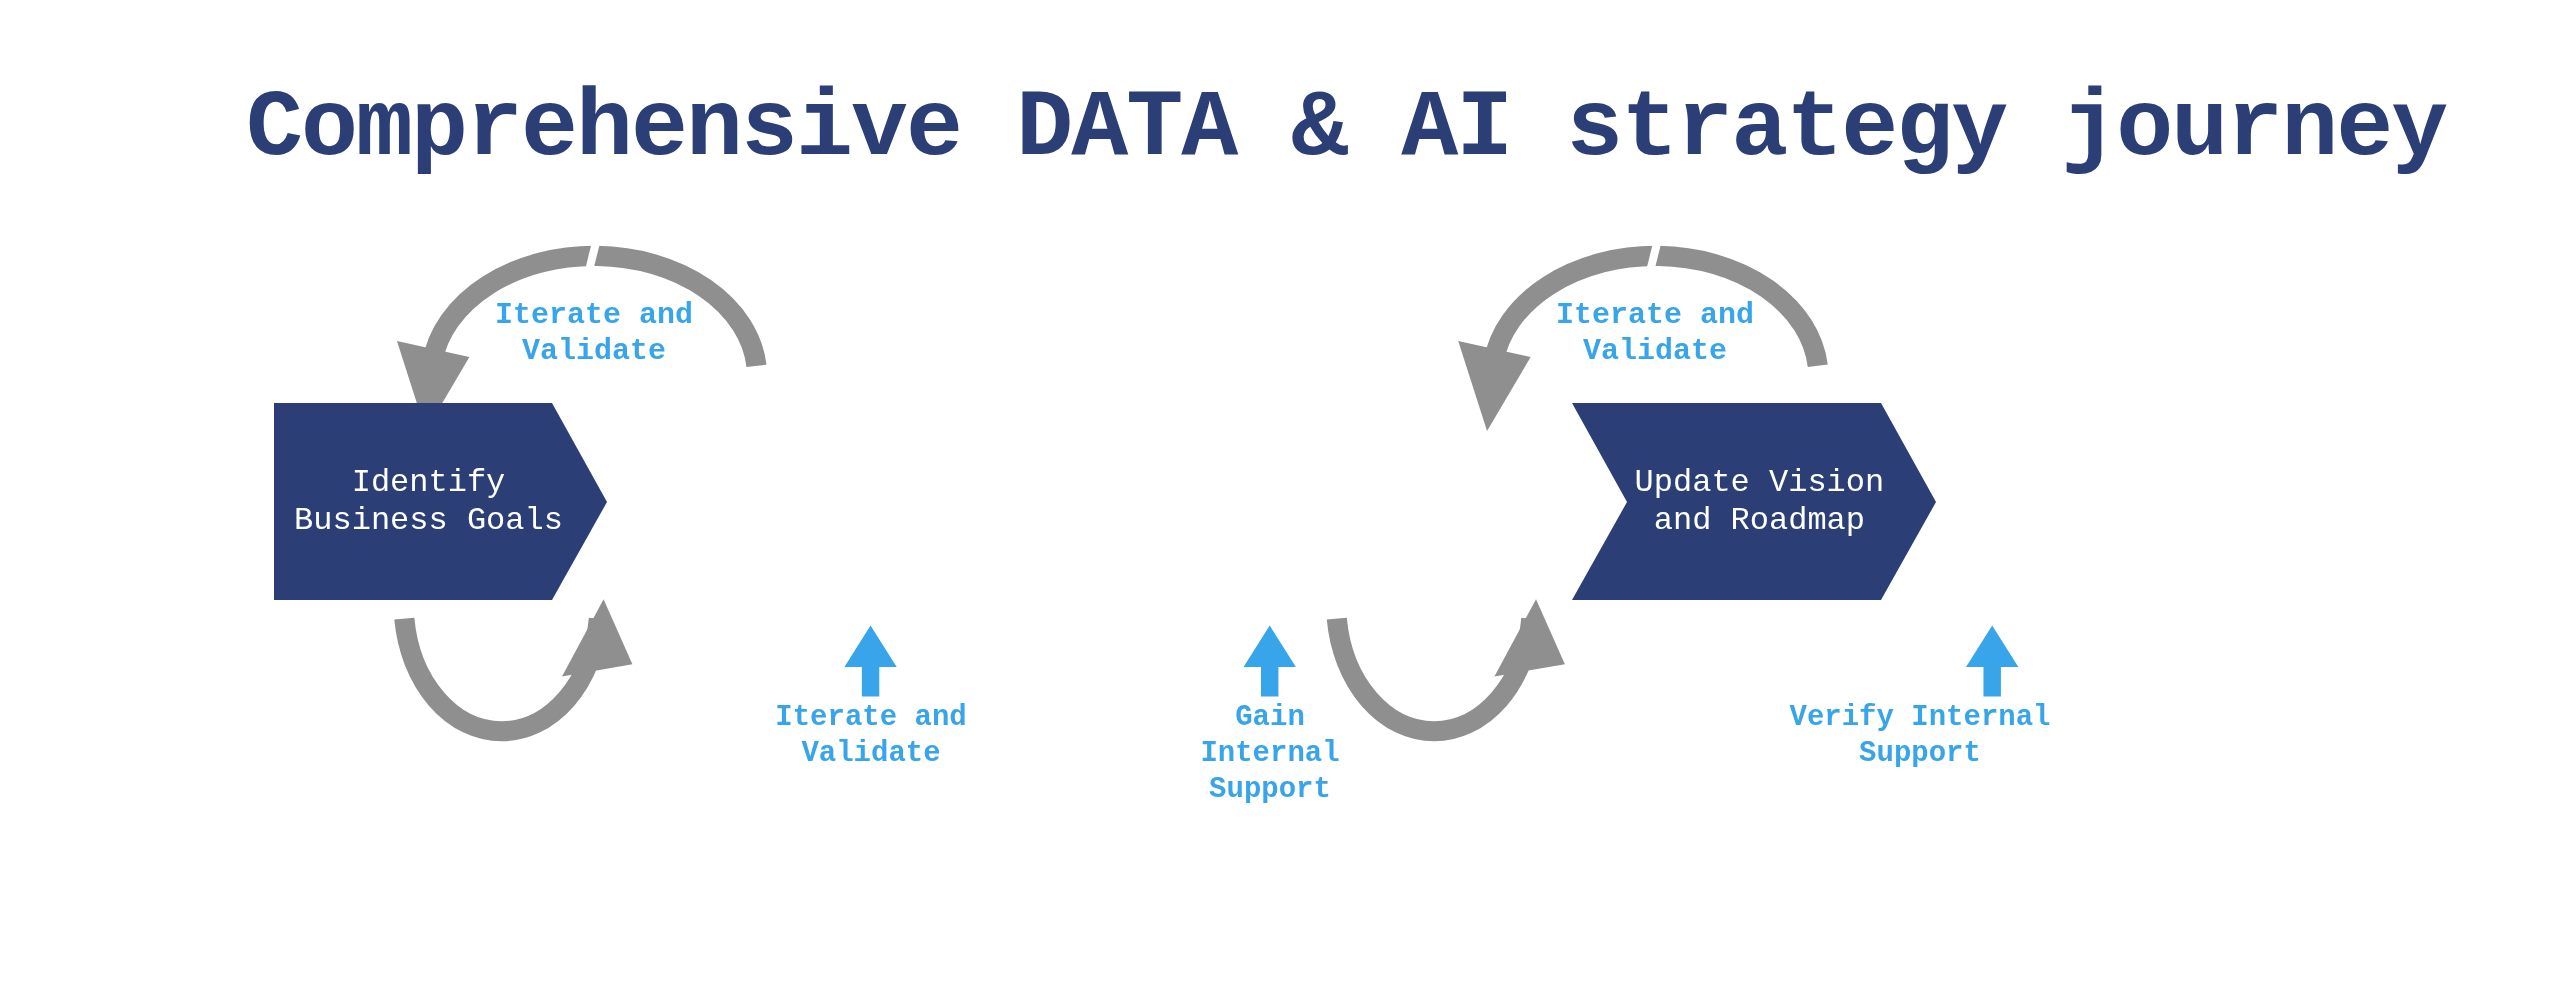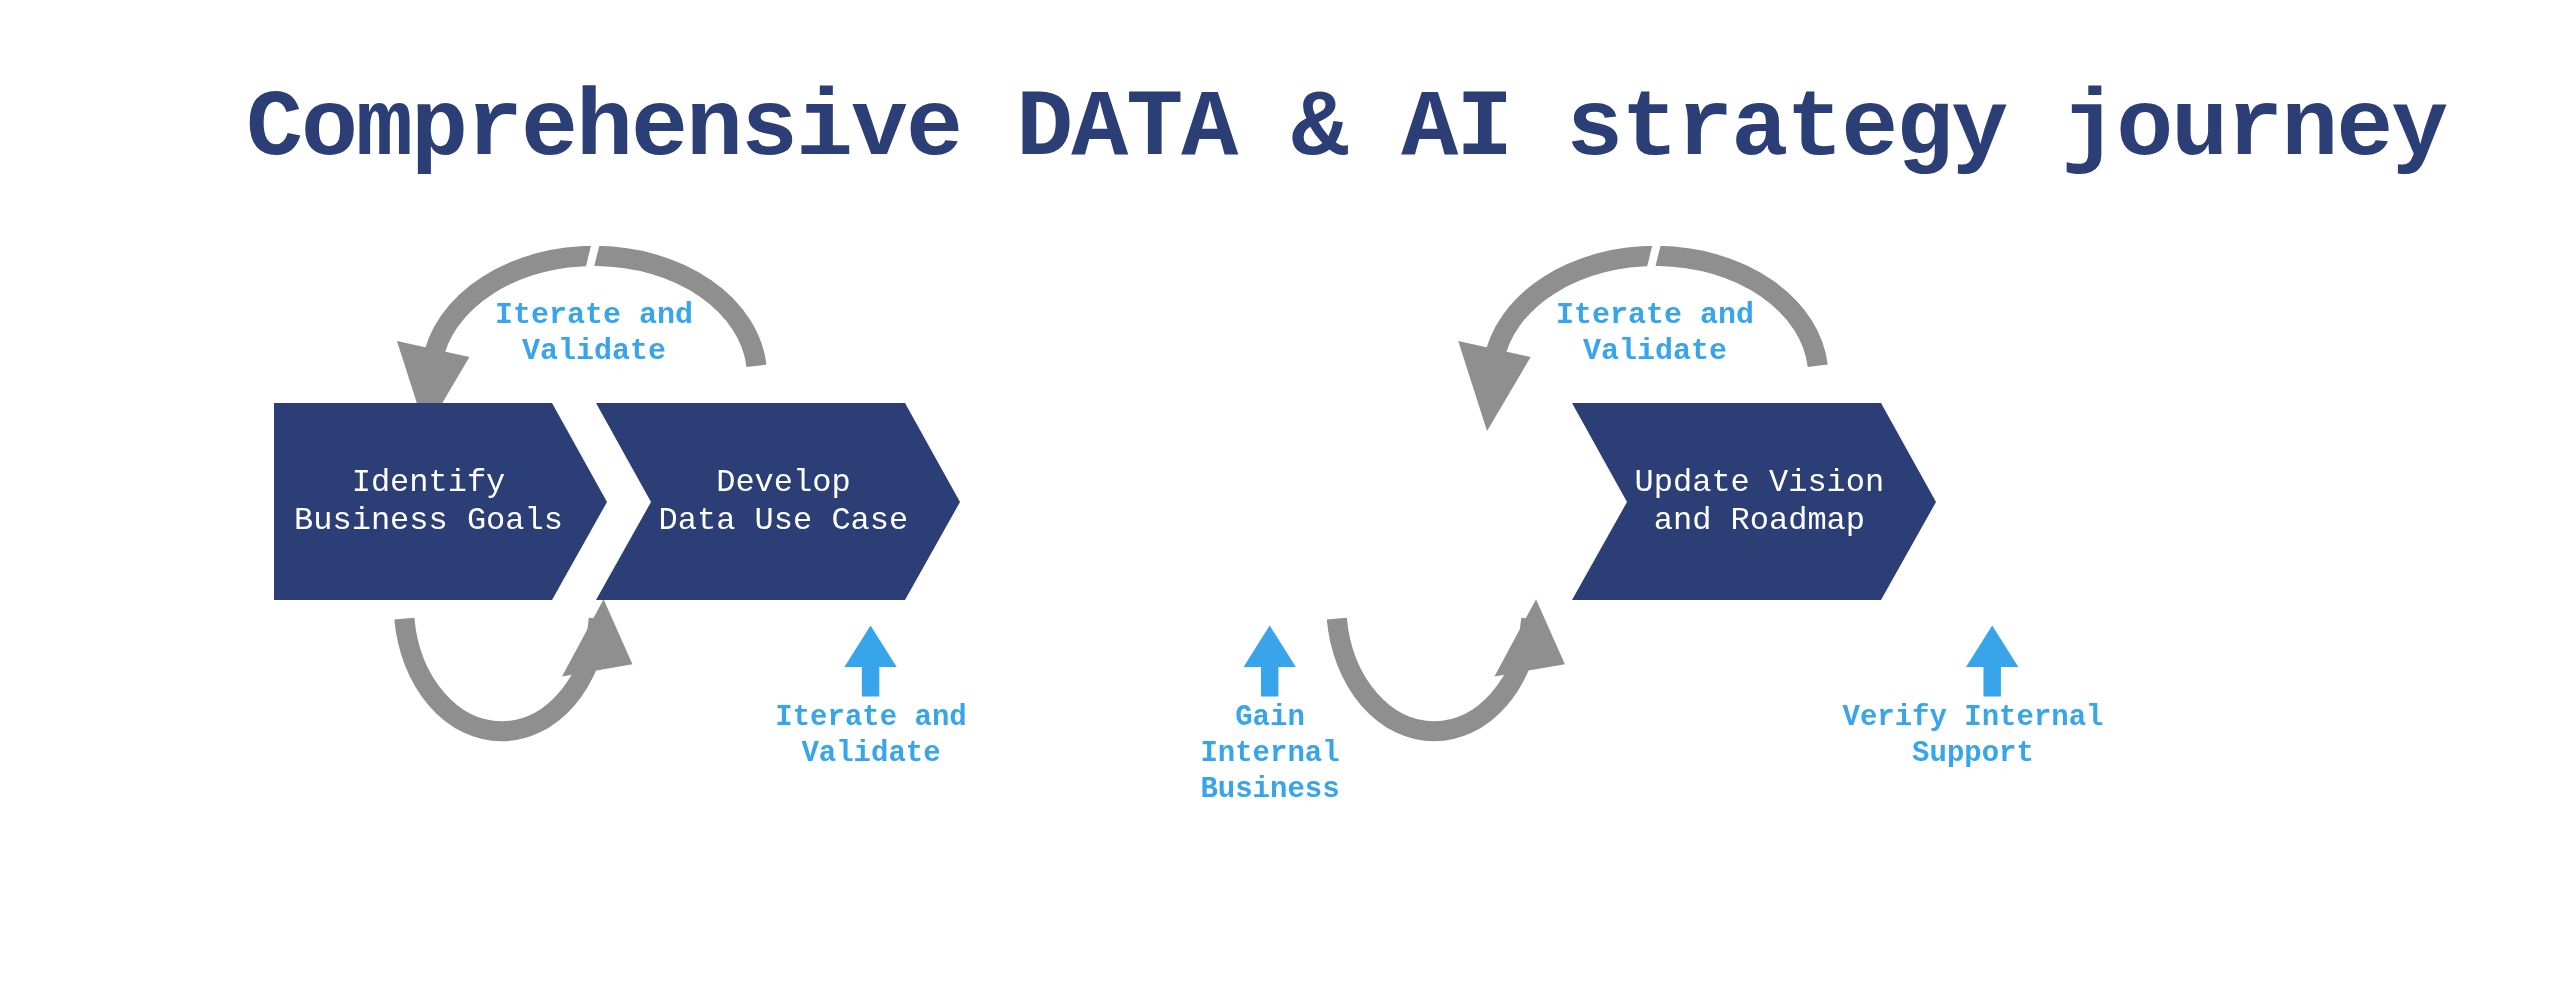"Develop" div.chevron { html: <div> <div>Develop Data Use Case</div> </div> -> none }
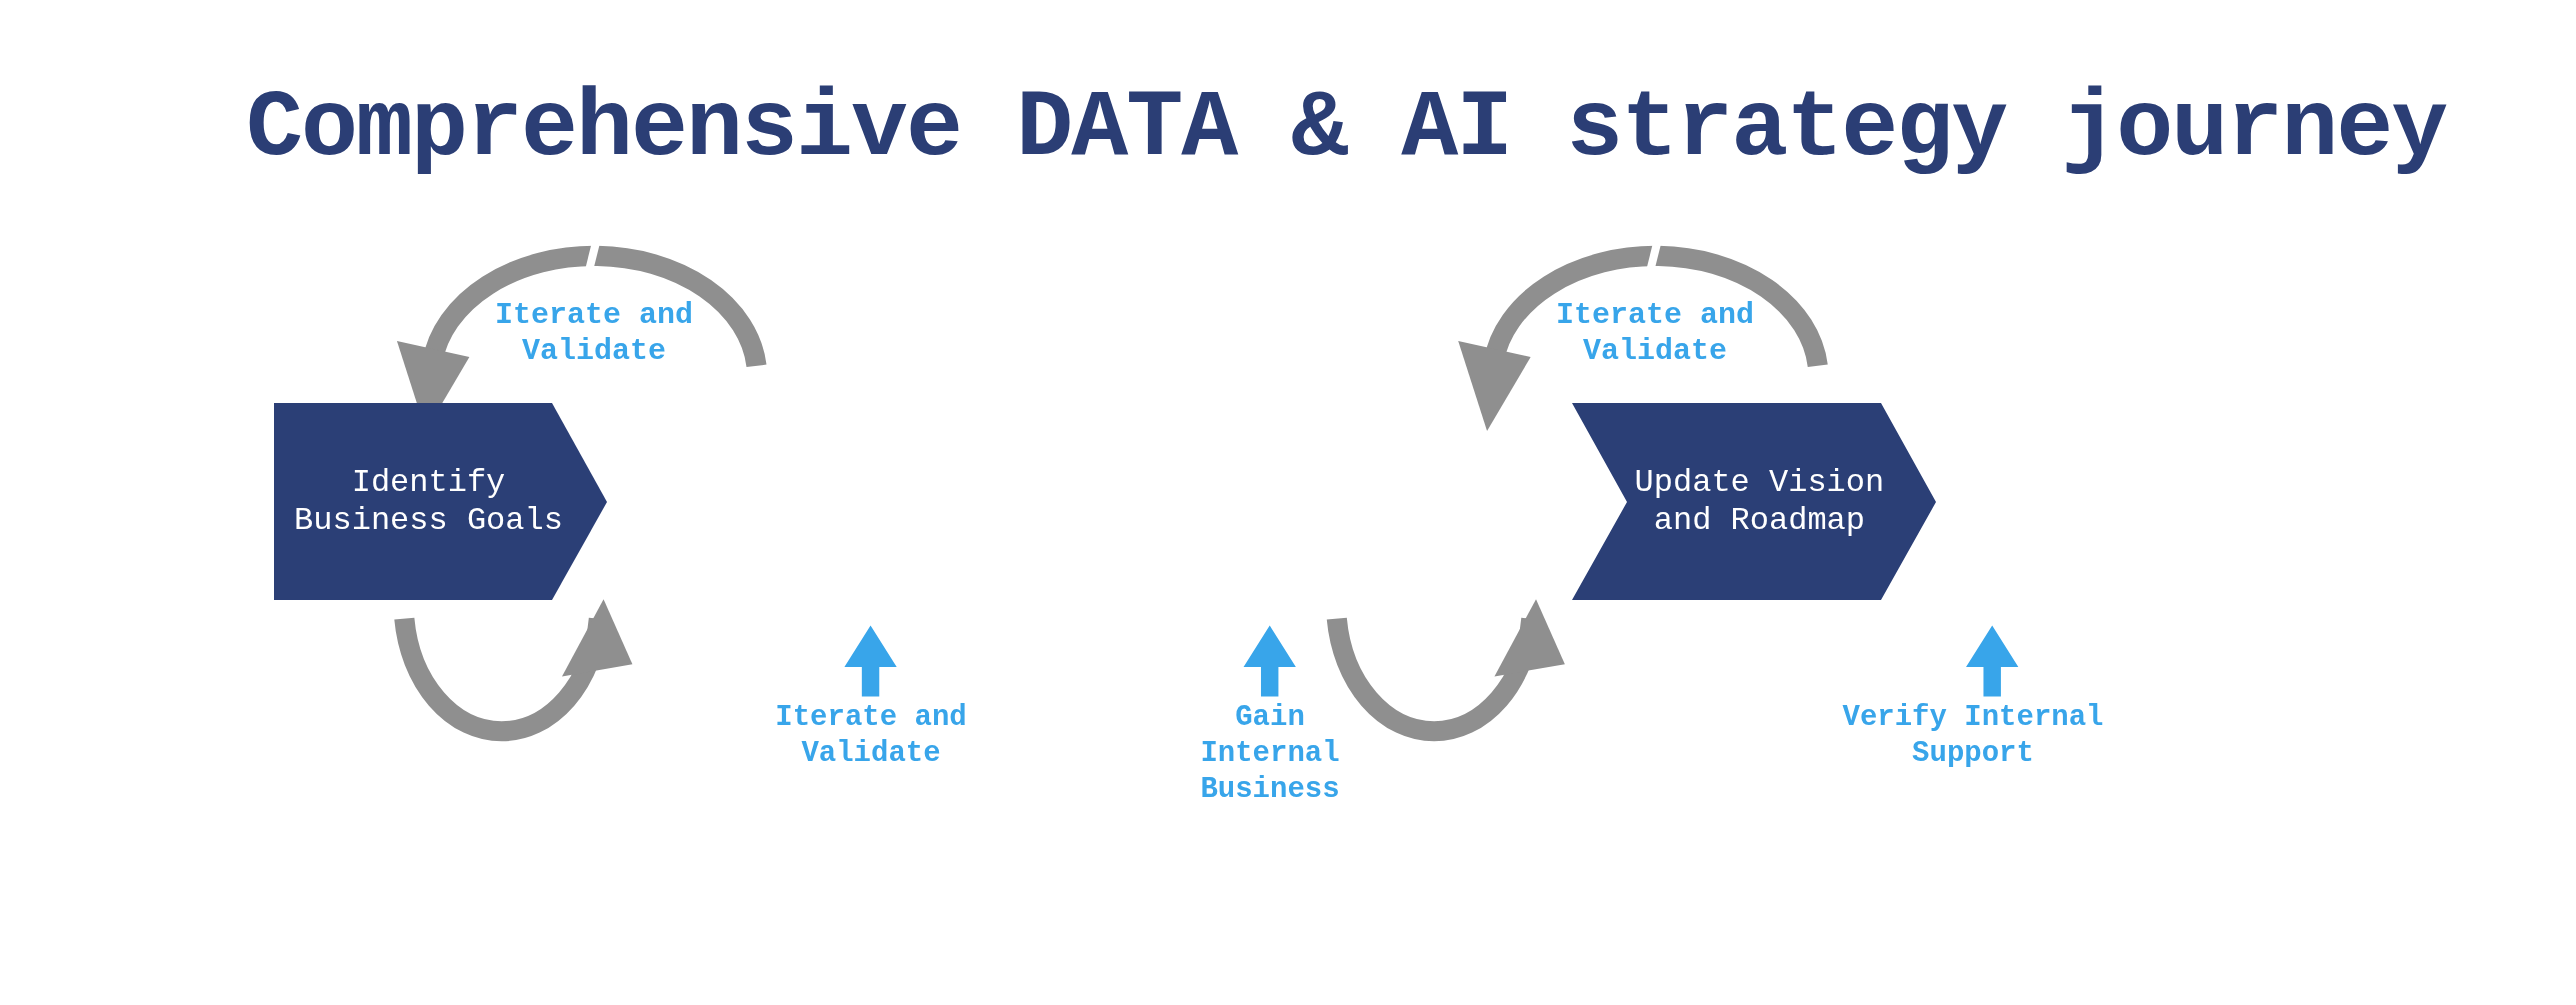"Gain" div.up-label { text: Business -> Support }
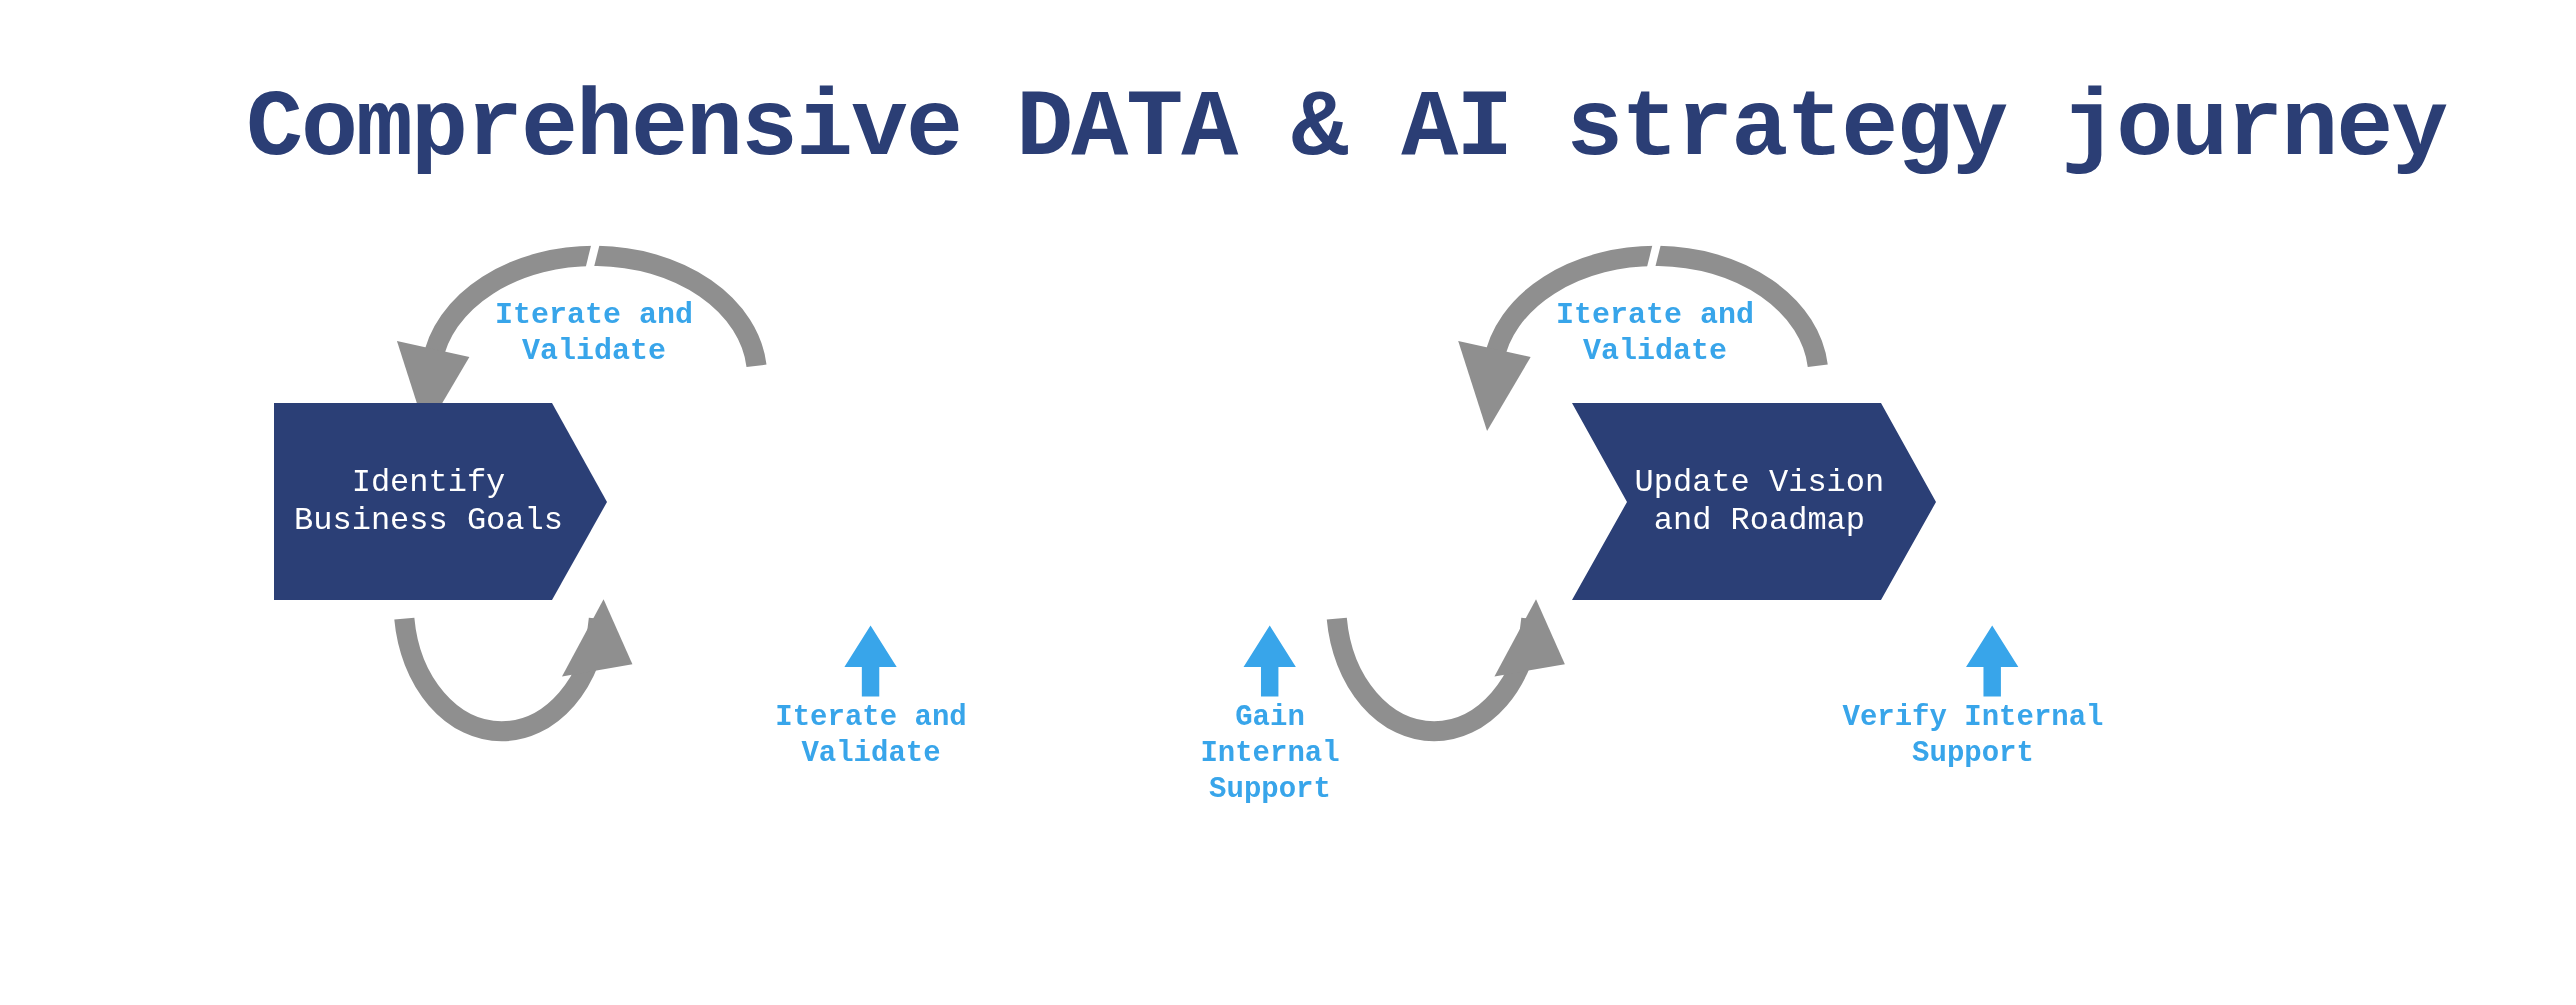"Verify Internal" div.up-label { left: 1943px -> 1890px }
